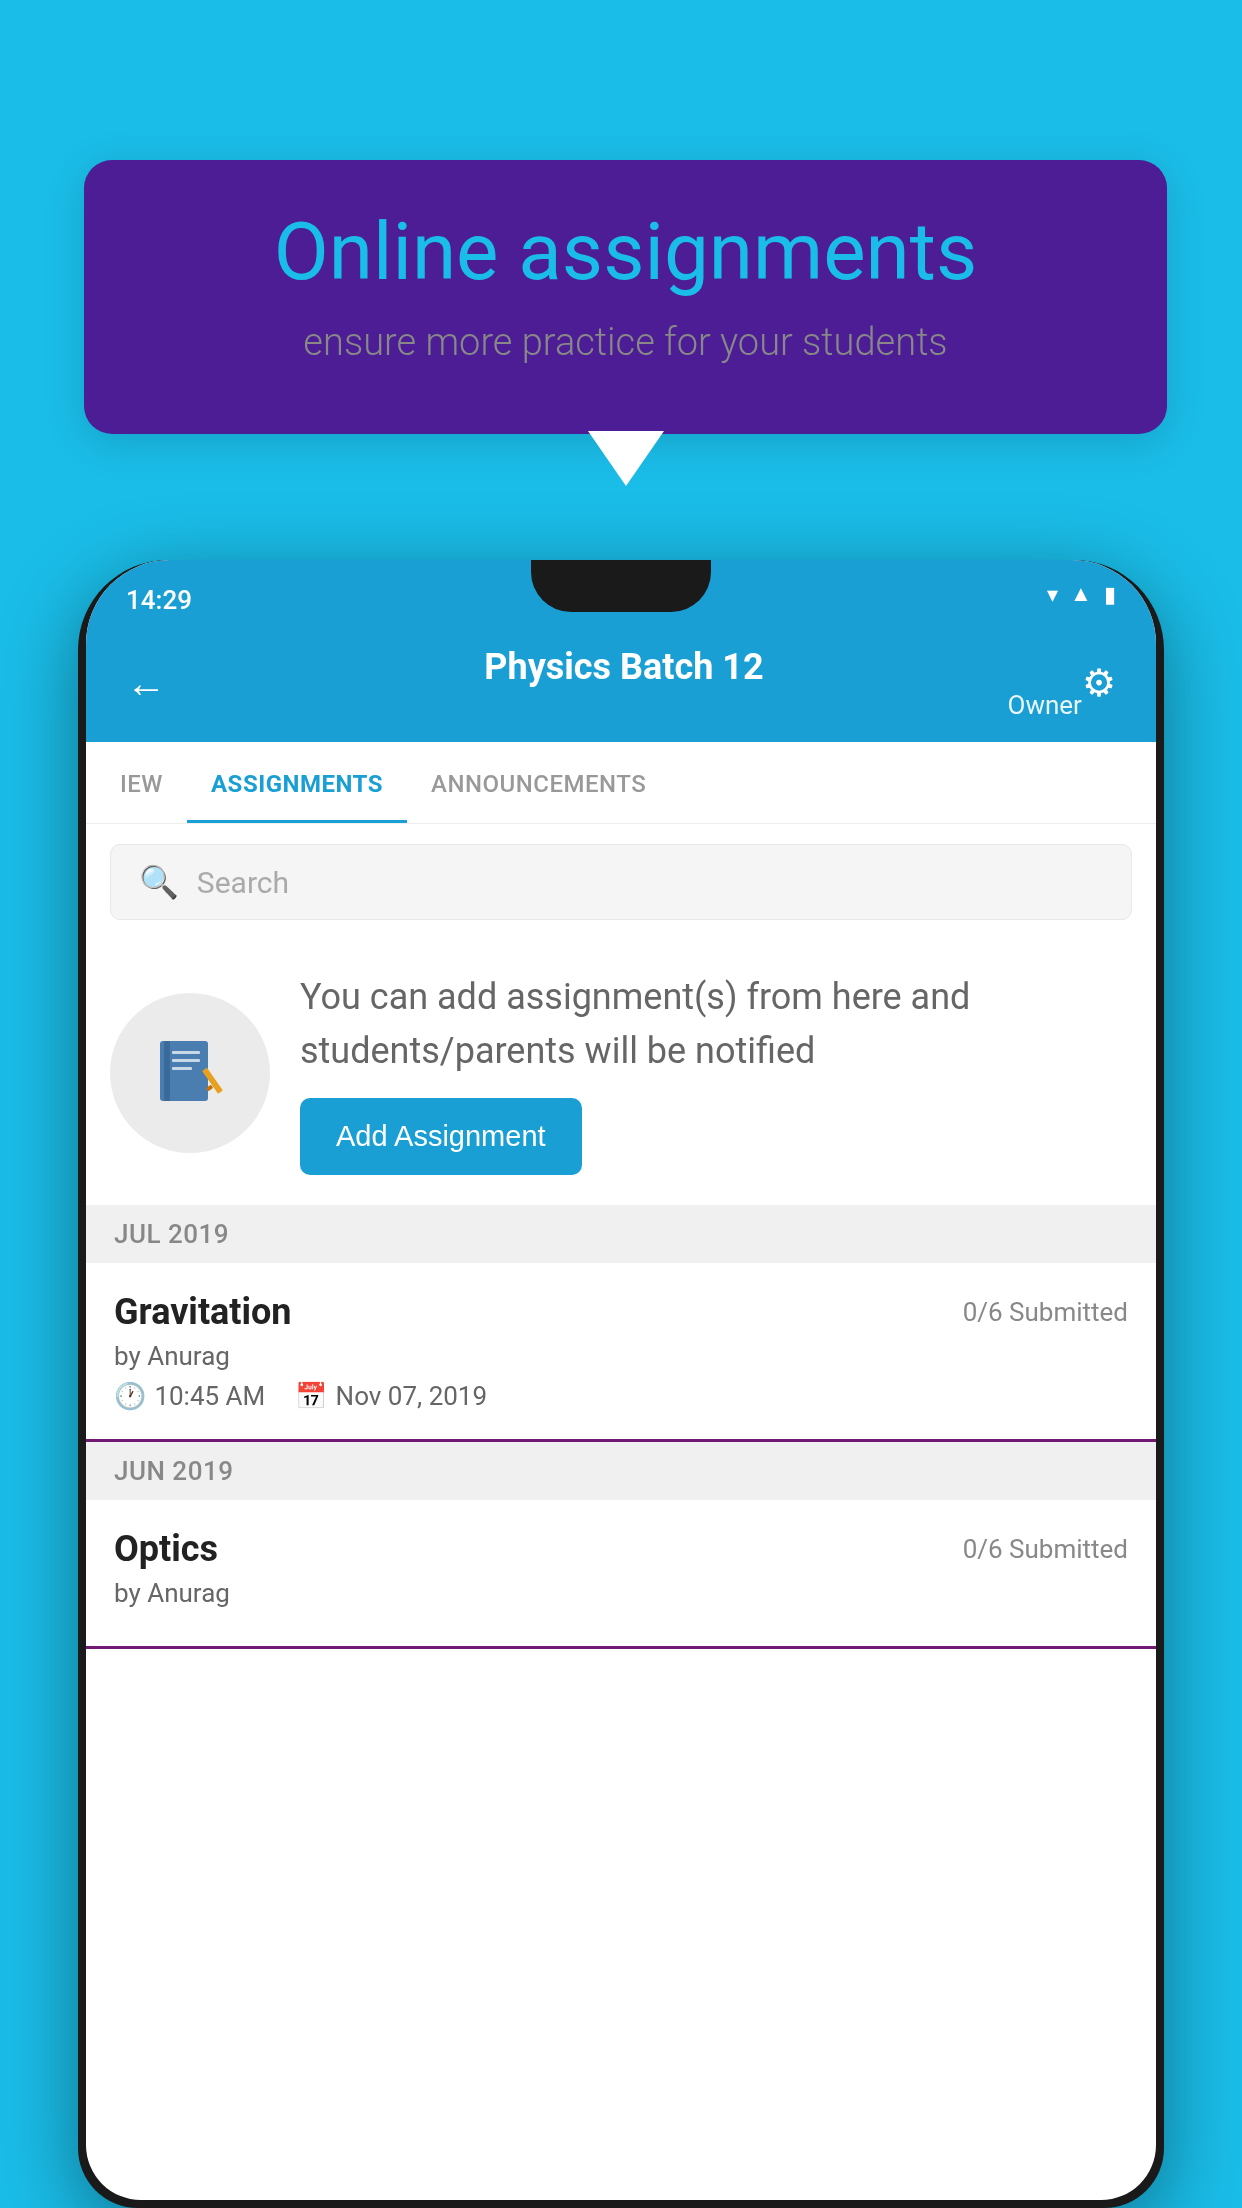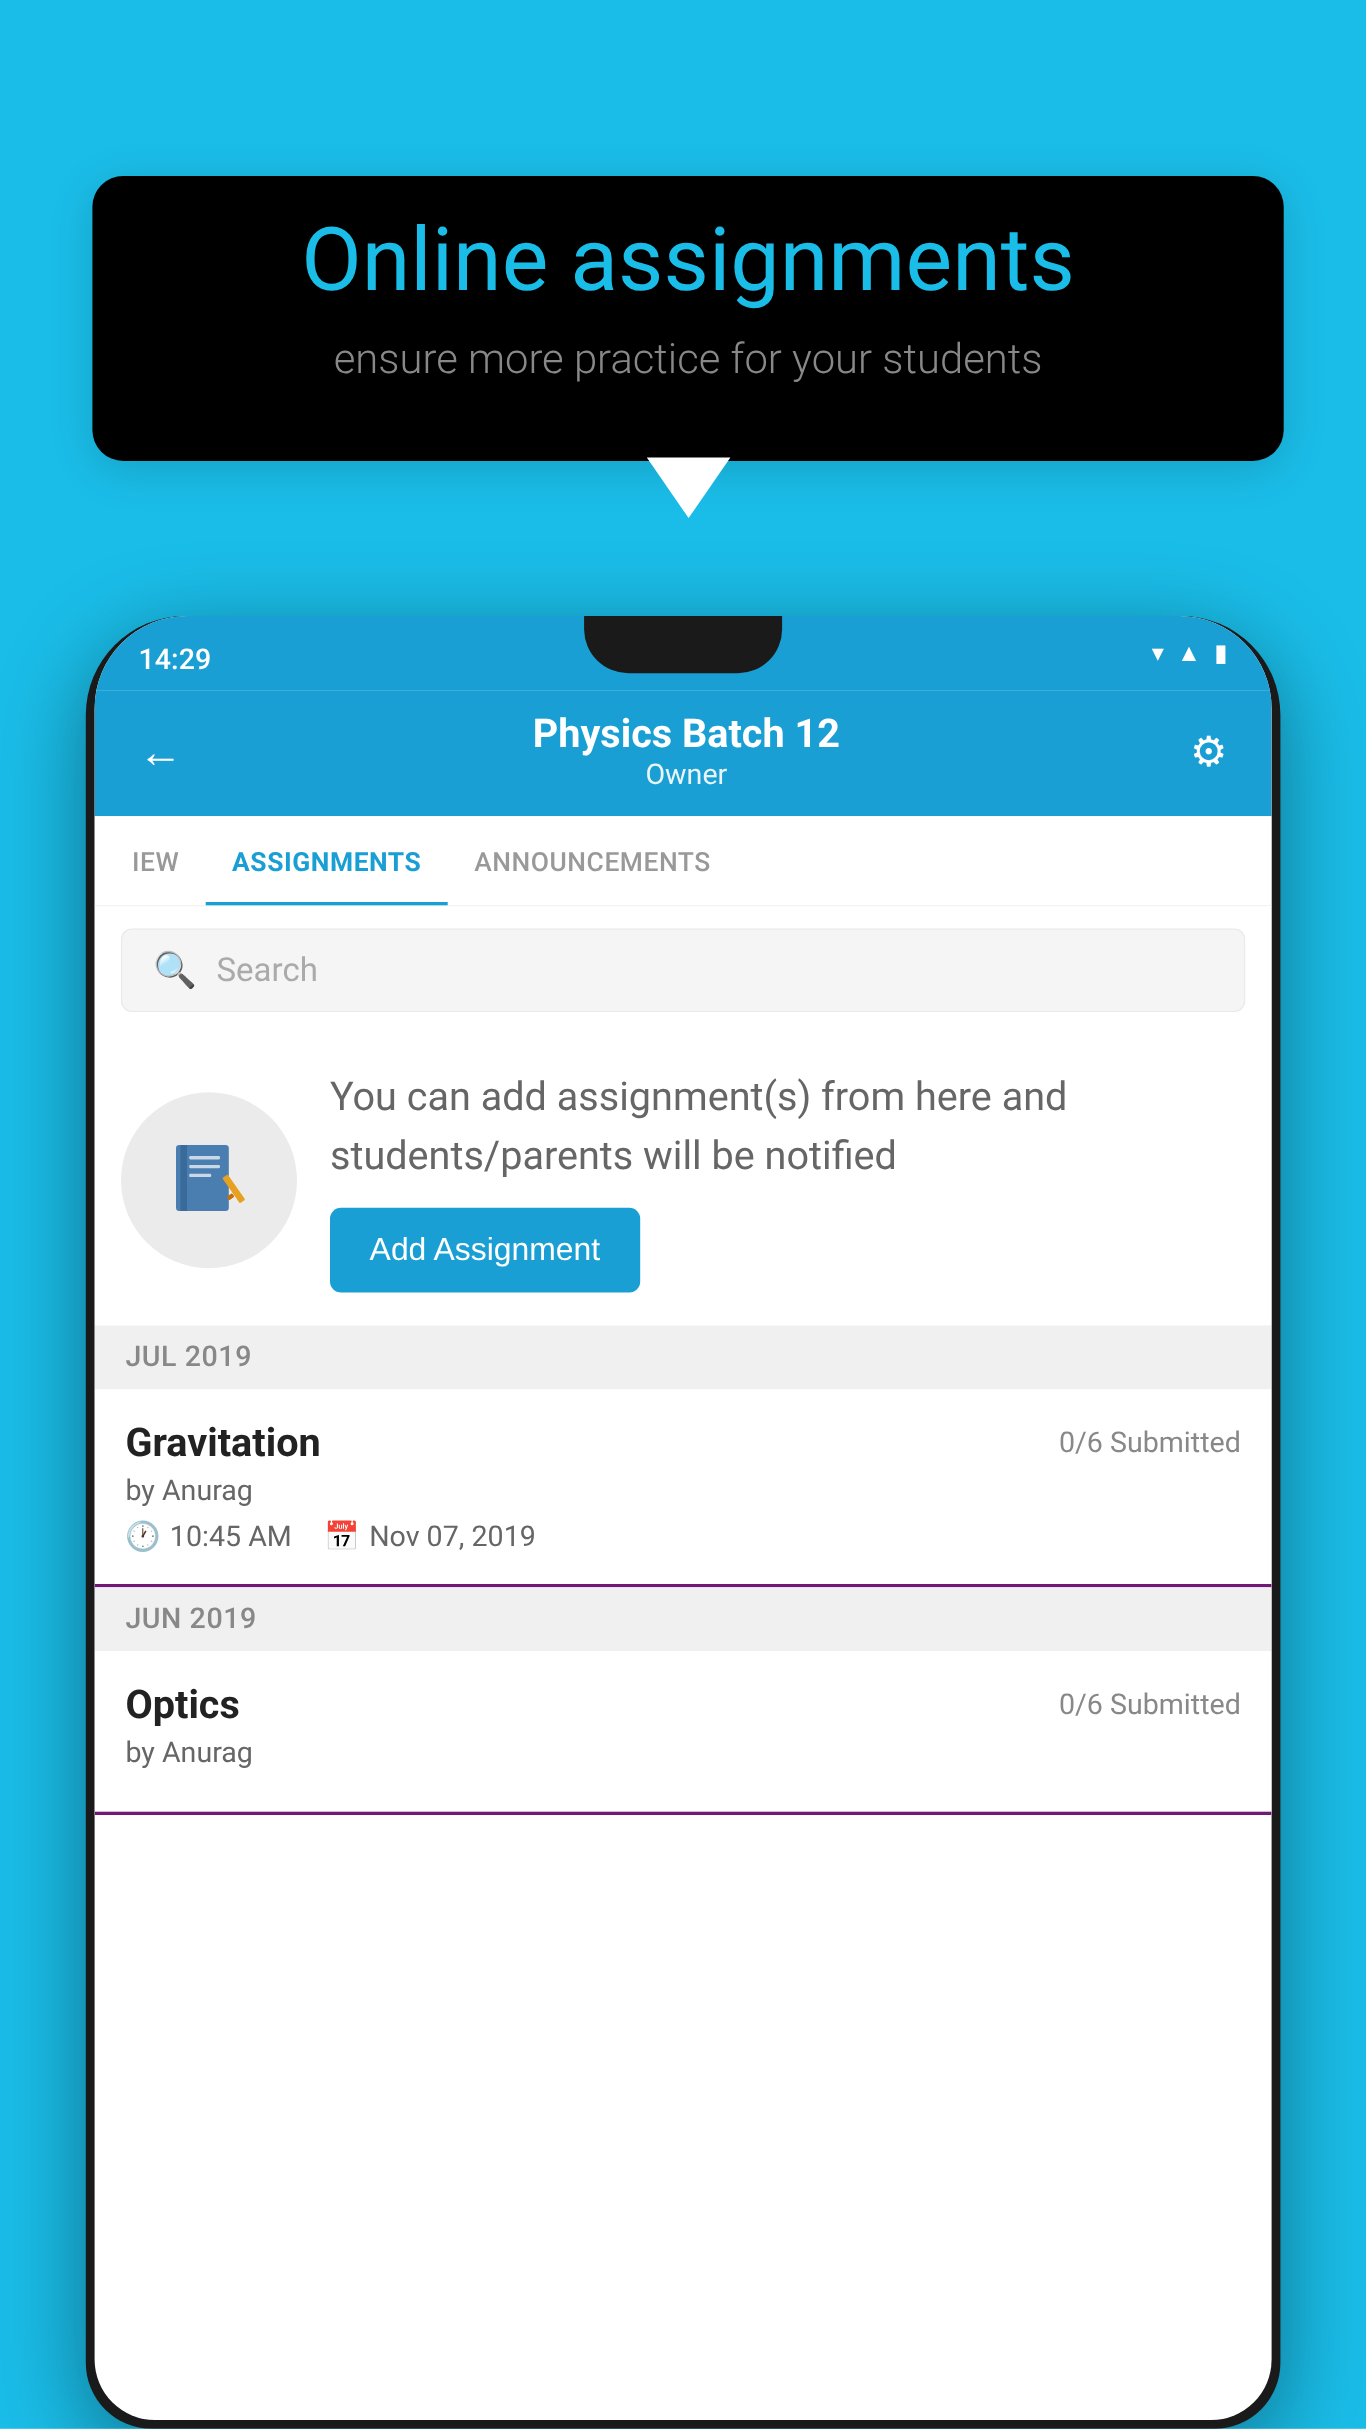"Online assignments" .speech-bubble { background: #000000 -> #4c1d95; padding: 33px 70px 70px 70px -> 48px 70px 70px 70px }
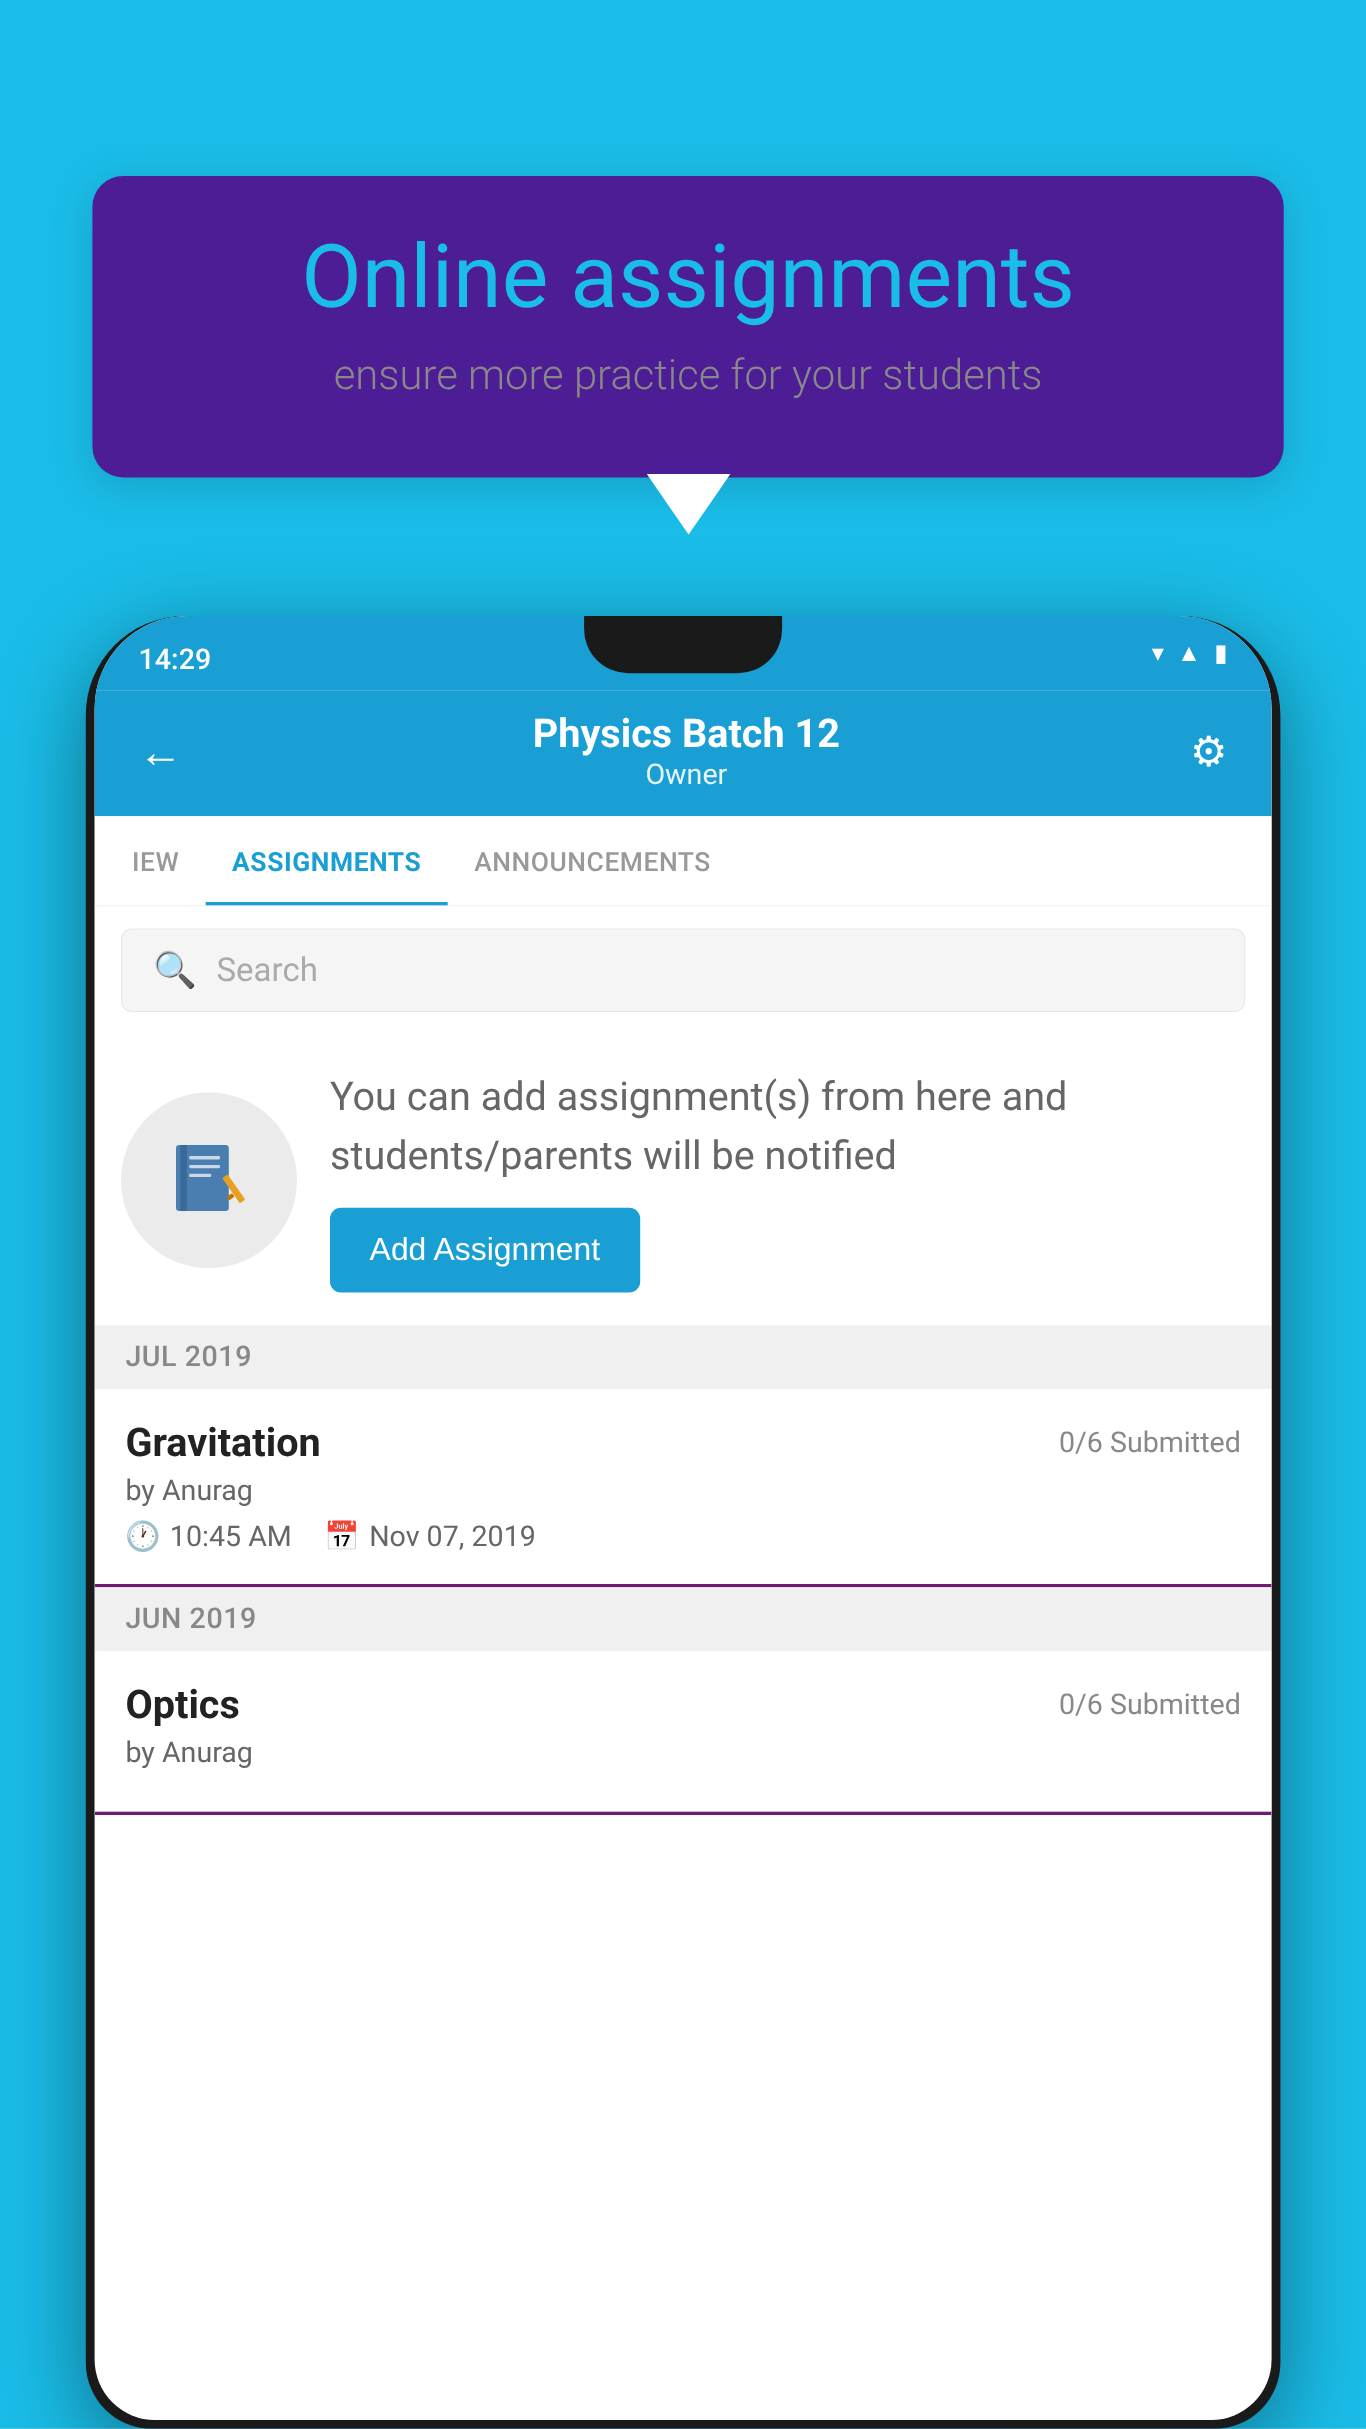"Owner" .header-subtitle { text-align: none -> right }
